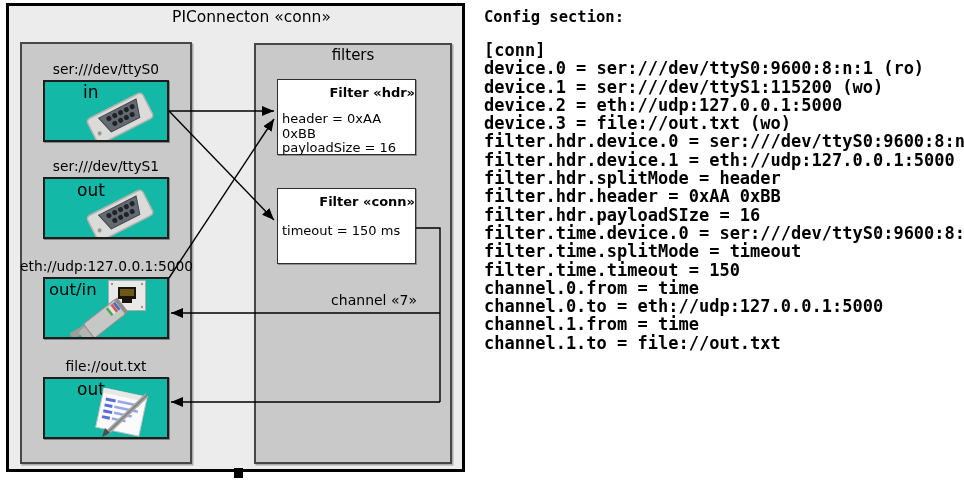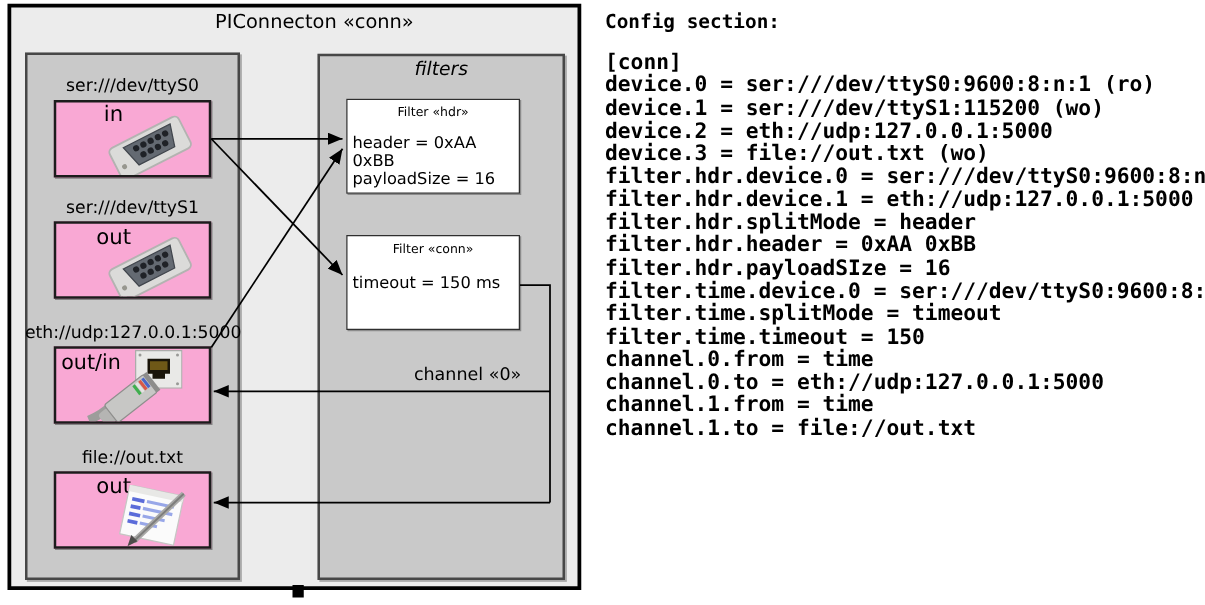"filters" .filters-title { font-style: italic -> none }
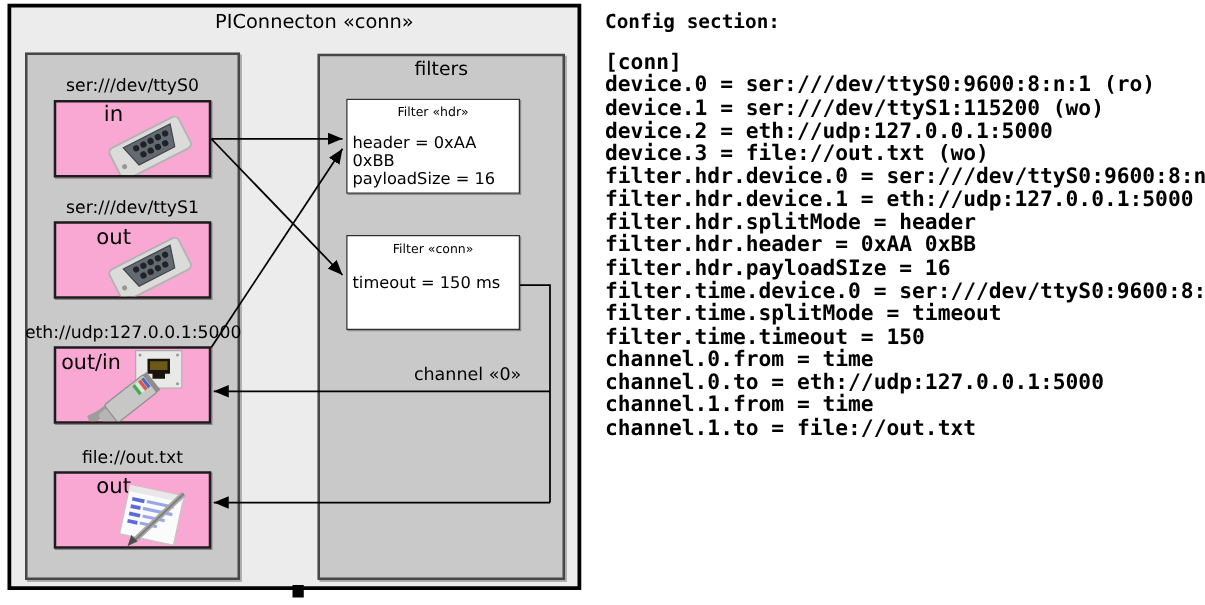"in" .dev-box { background: #f9a8d4 -> #14b8a6 }
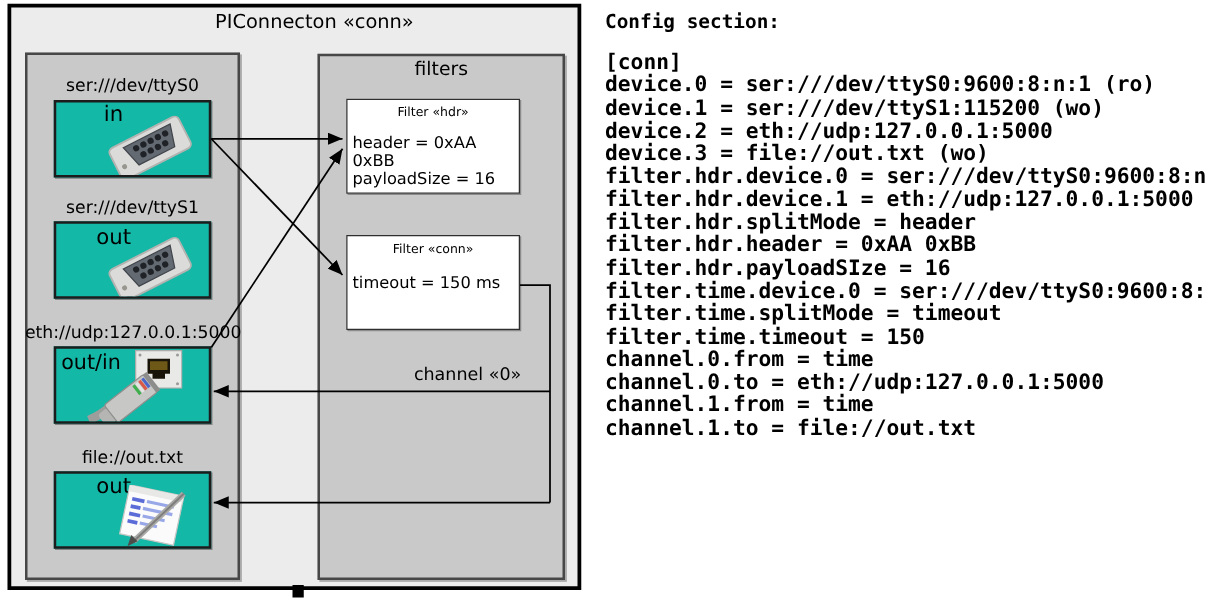"Filter «hdr»" .filter-title { font-size: 10px -> 13px; font-weight: none -> bold; text-align: center -> right }
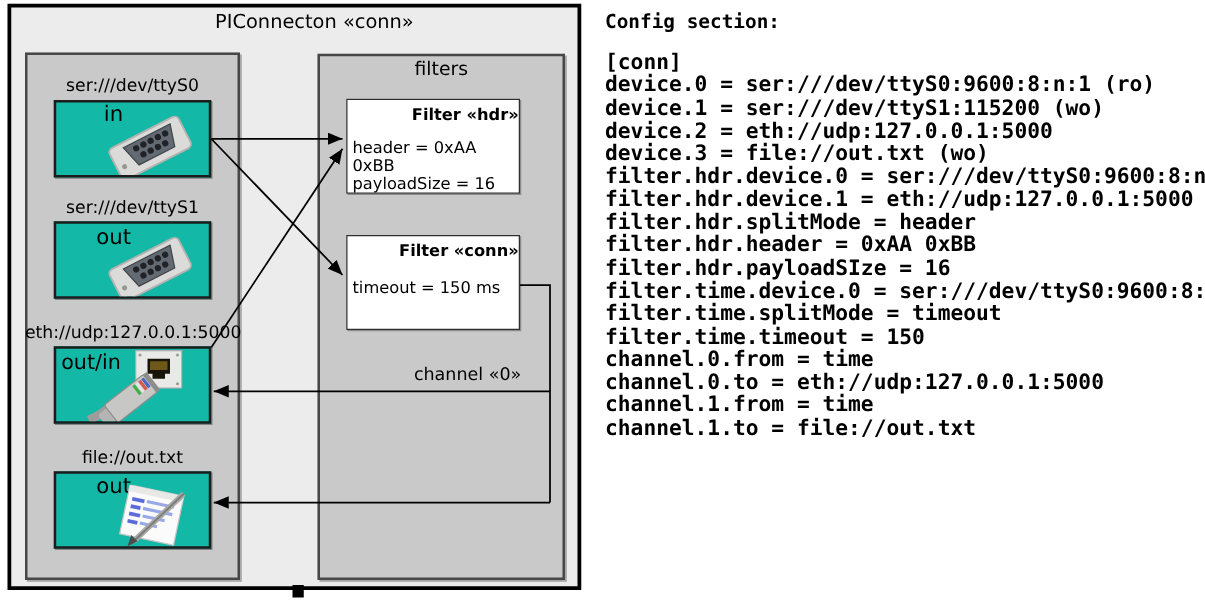"channel «0»" div.channel-label { text: 0 -> 7 }
